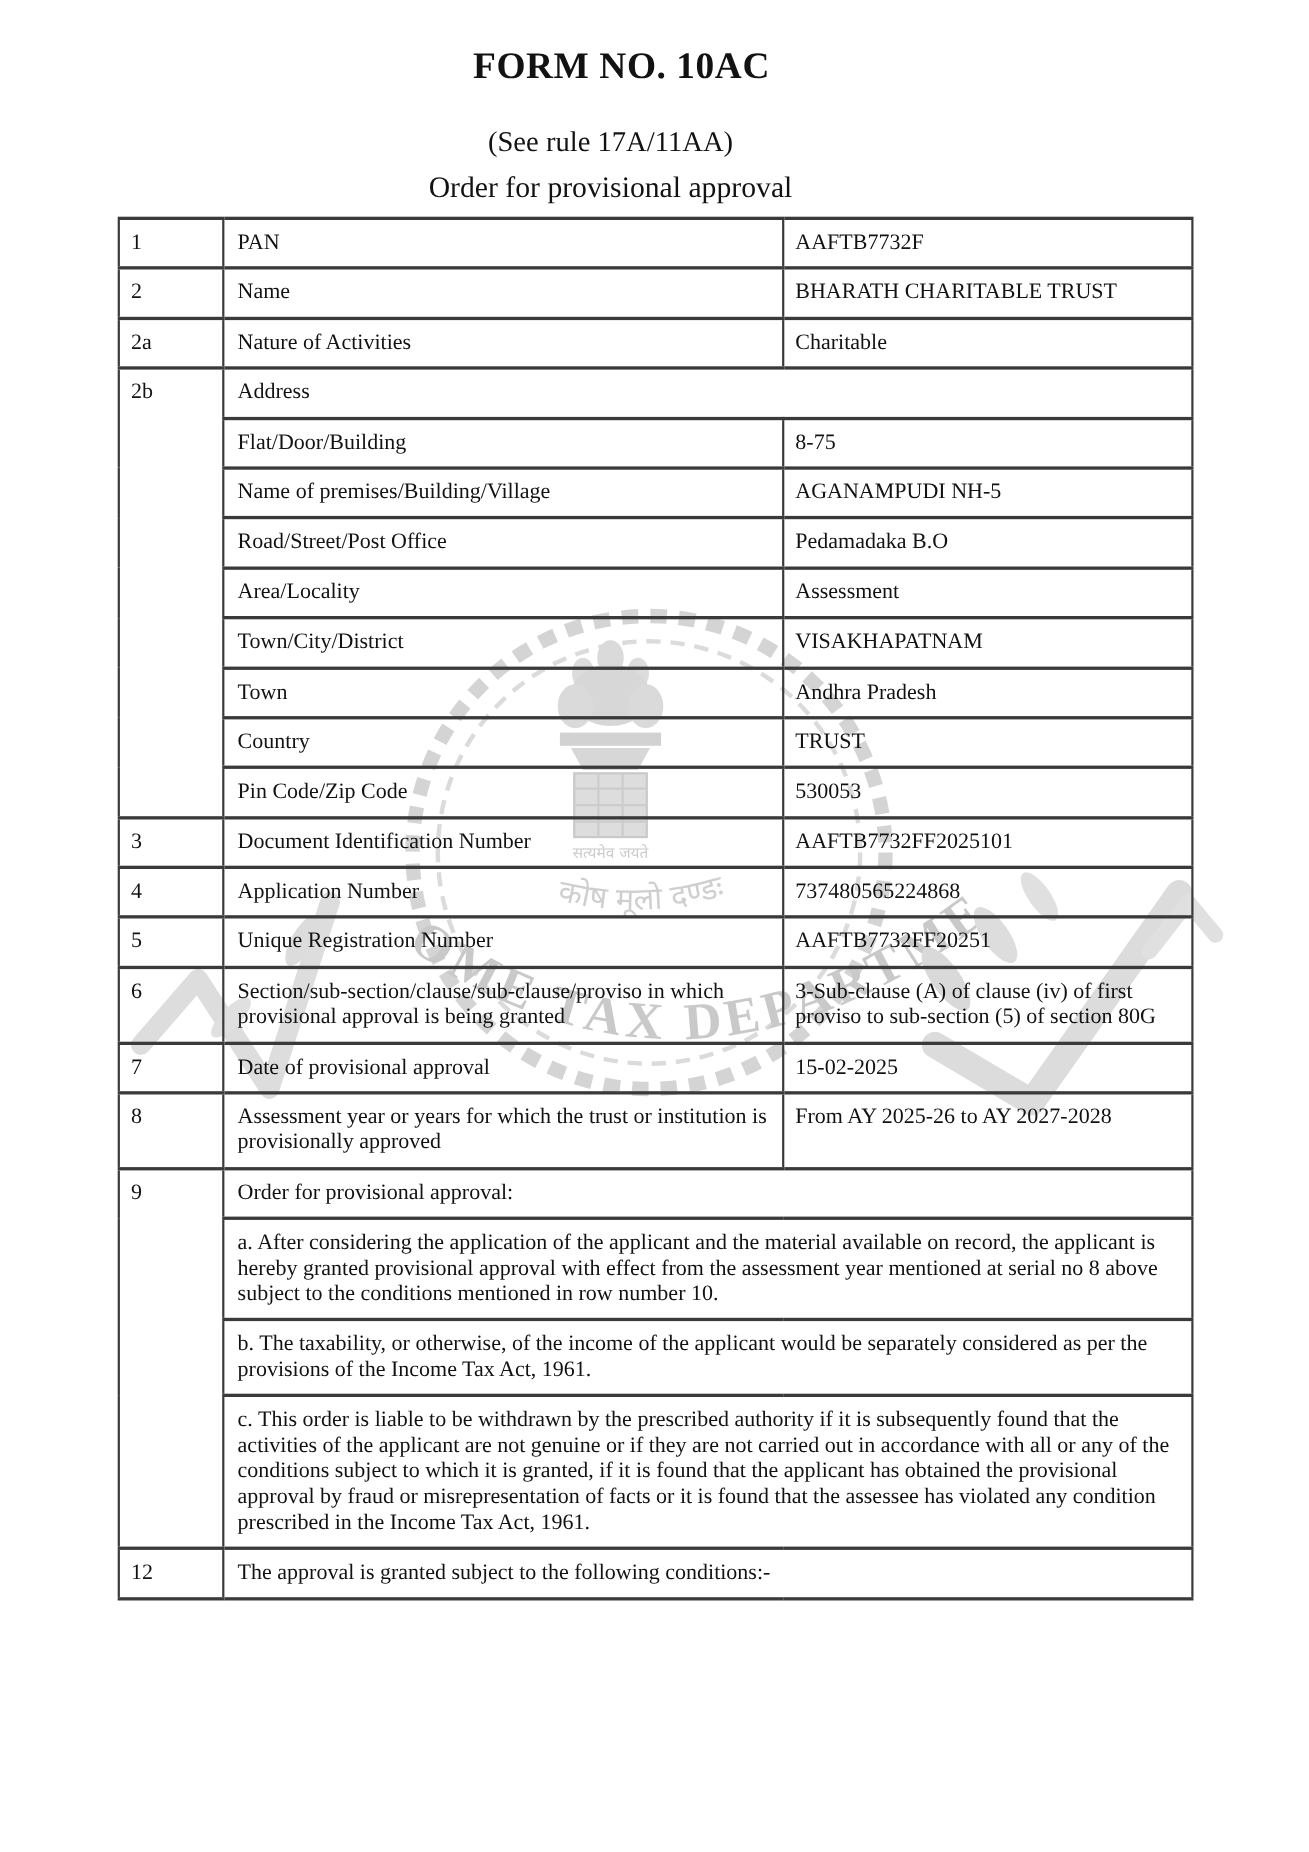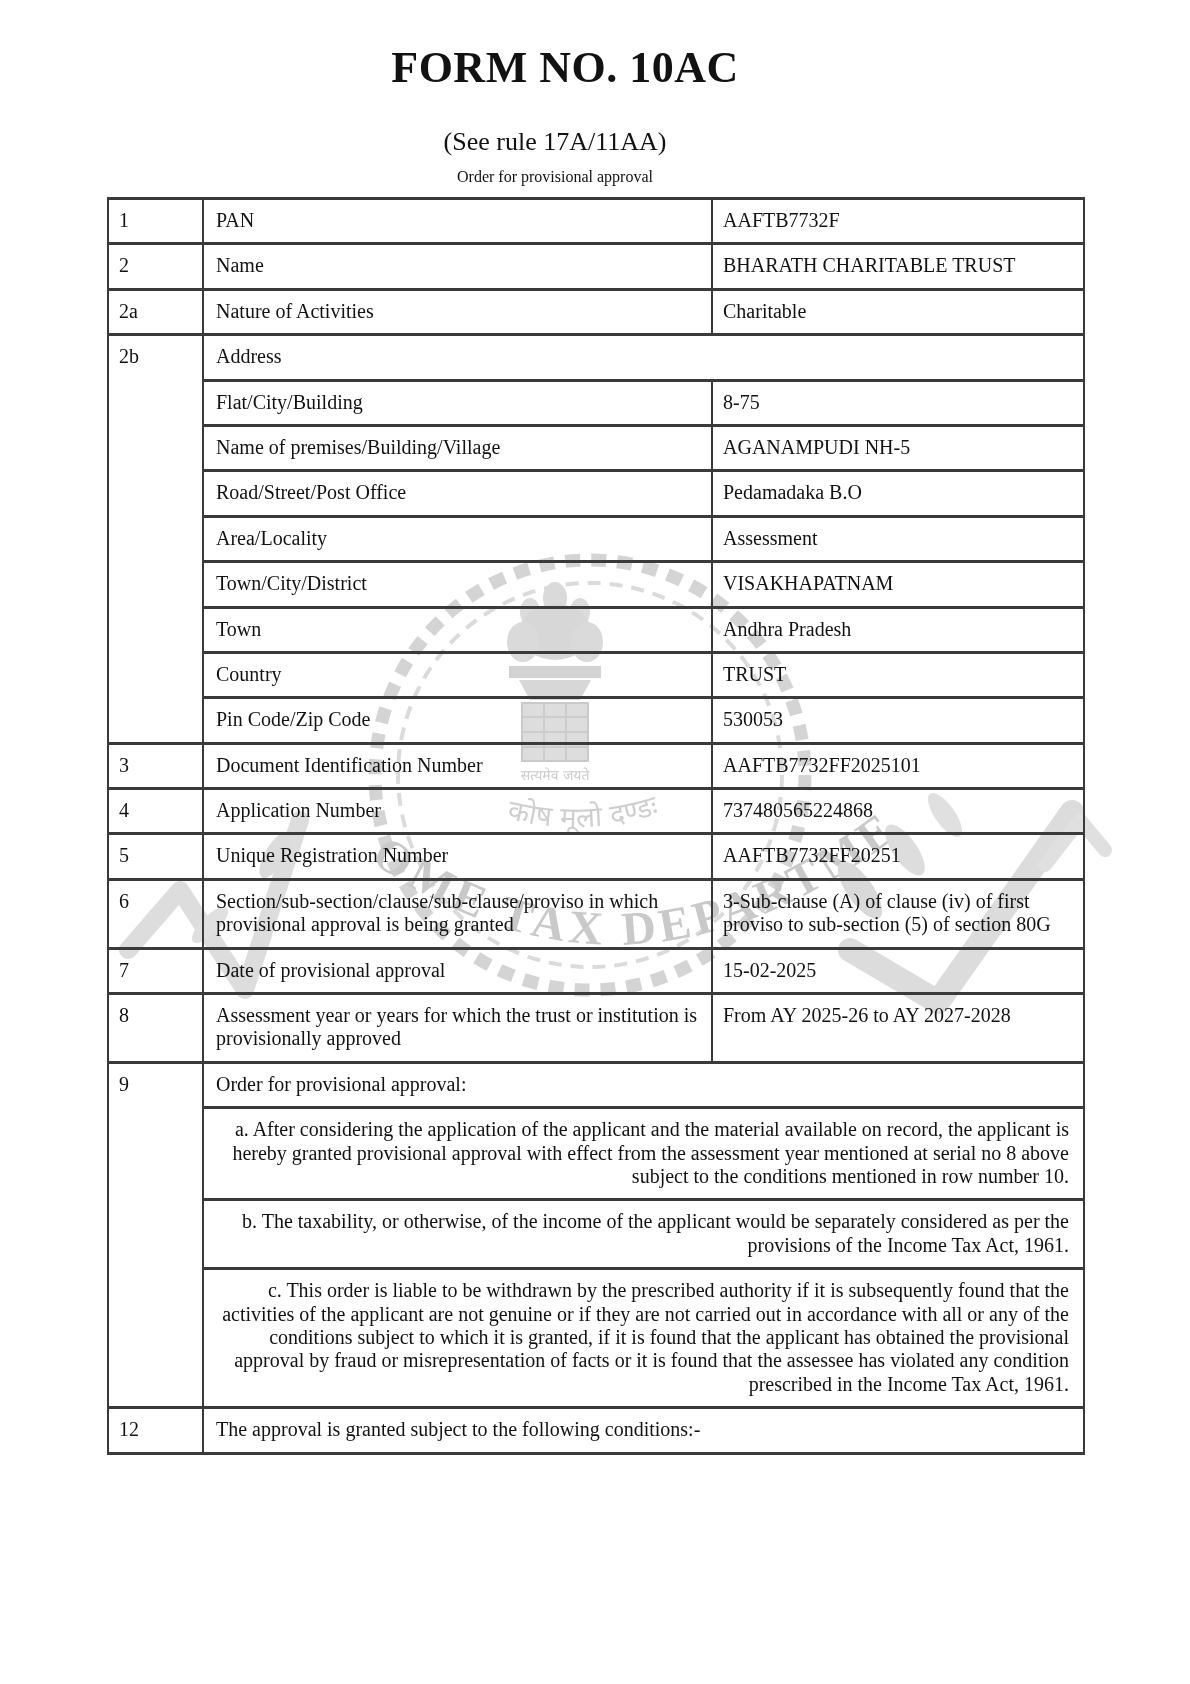"FORM NO. 10AC" .doc-title { font-size: 44px -> 34px }
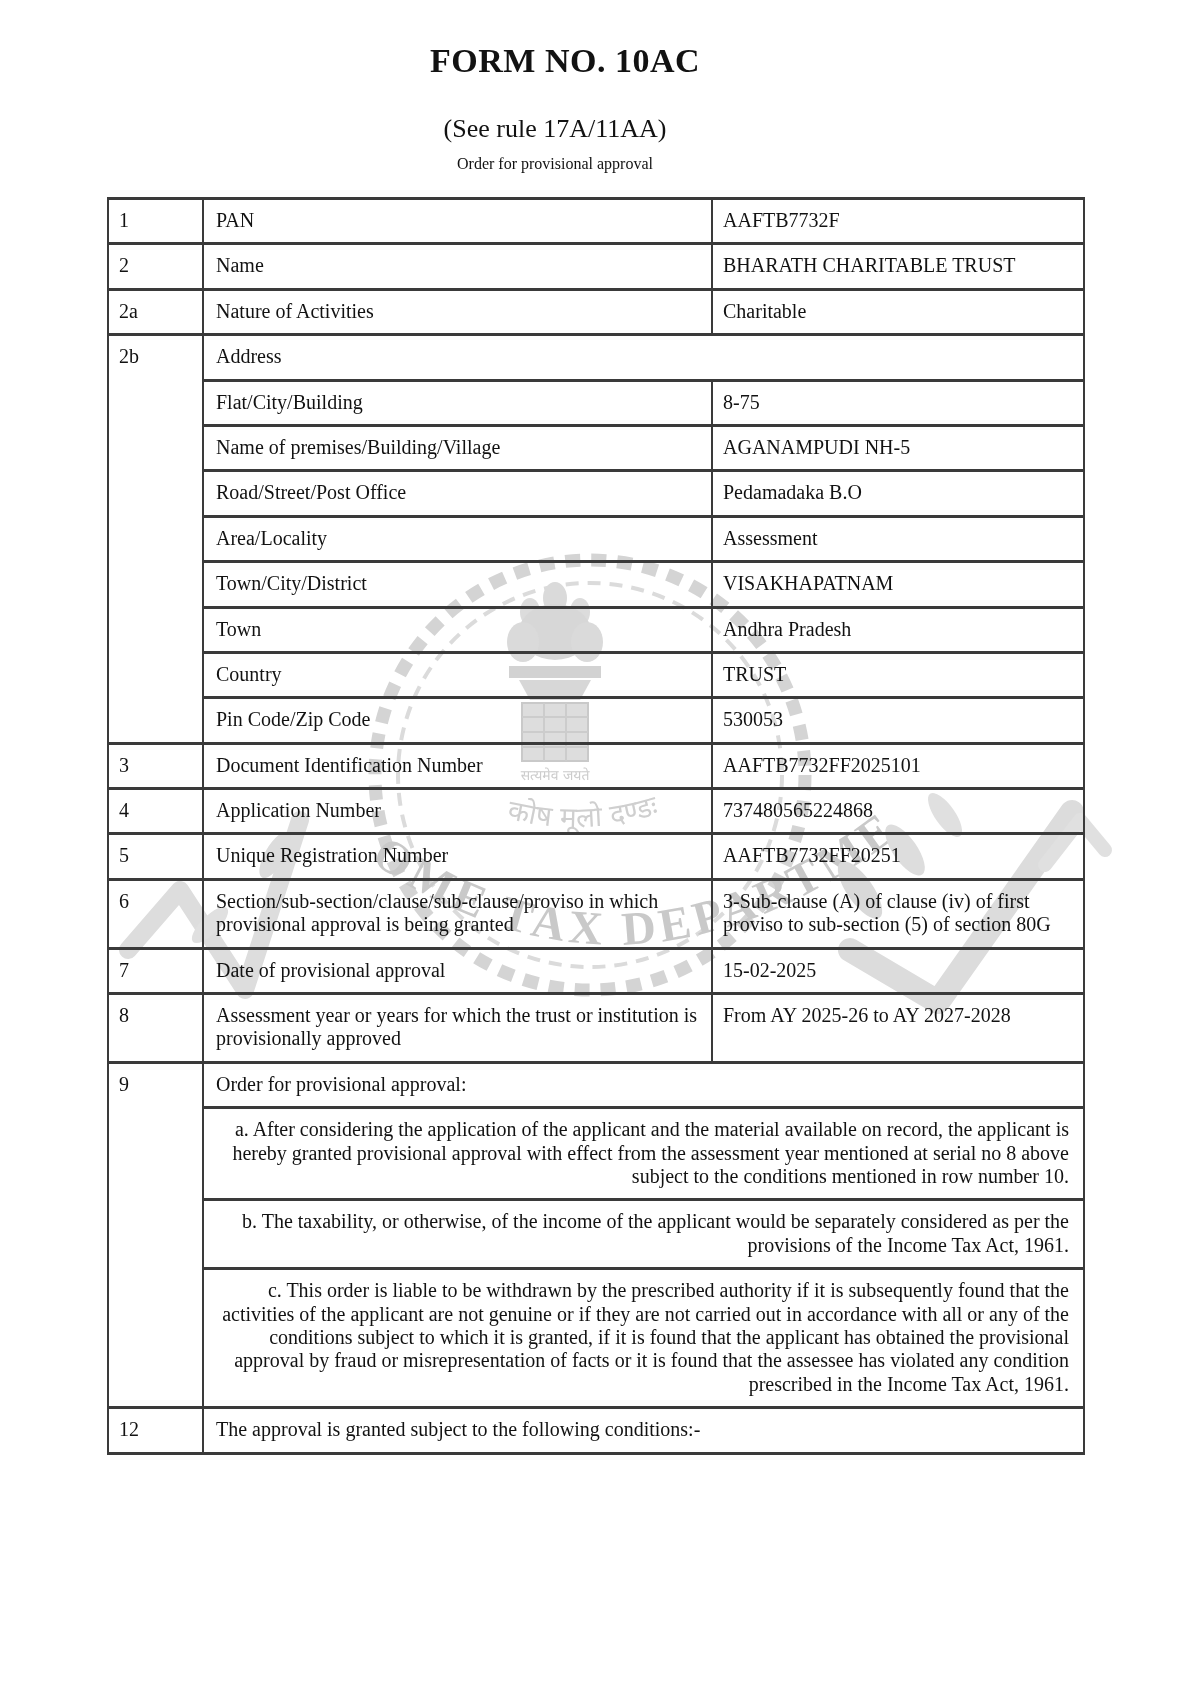"Order for provisional approval" .doc-subtitle { font-size: 16px -> 27px }
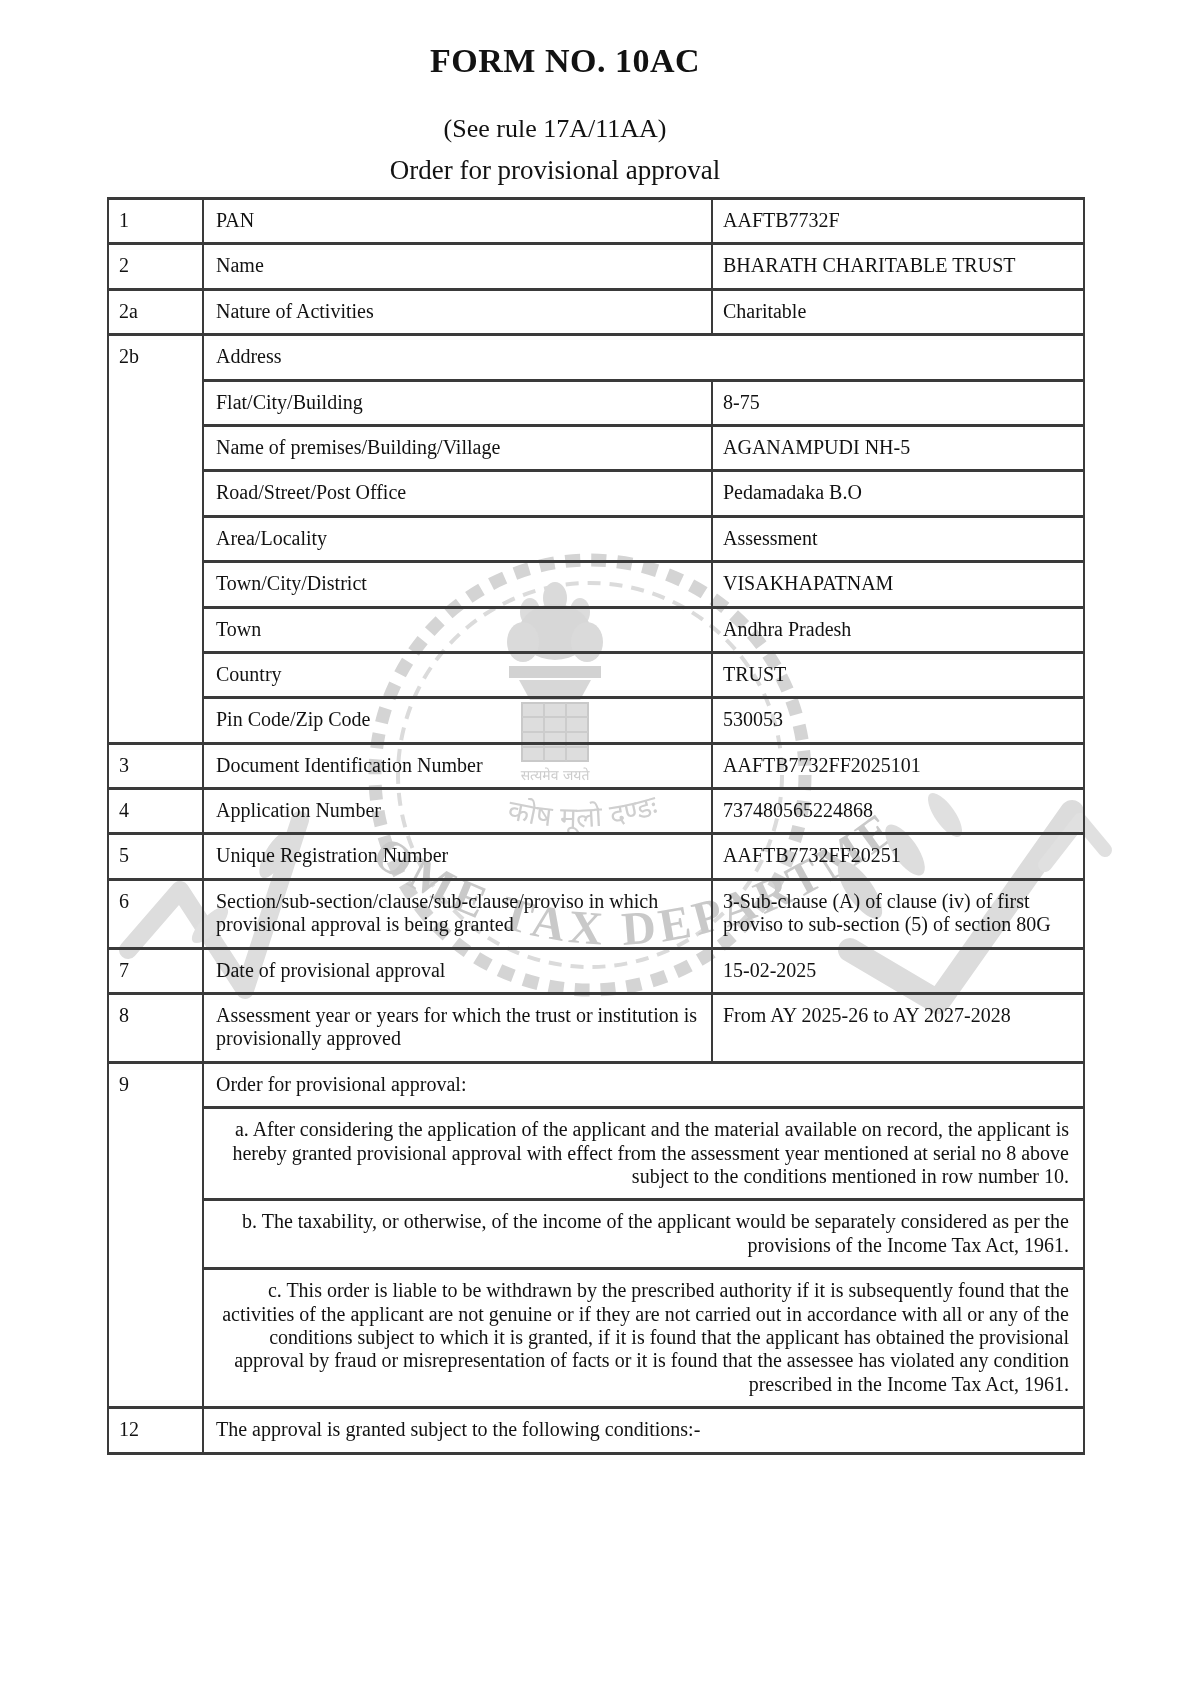"Flat/City/Building" td.lbl { text: Flat/City/Building -> Flat/Door/Building }
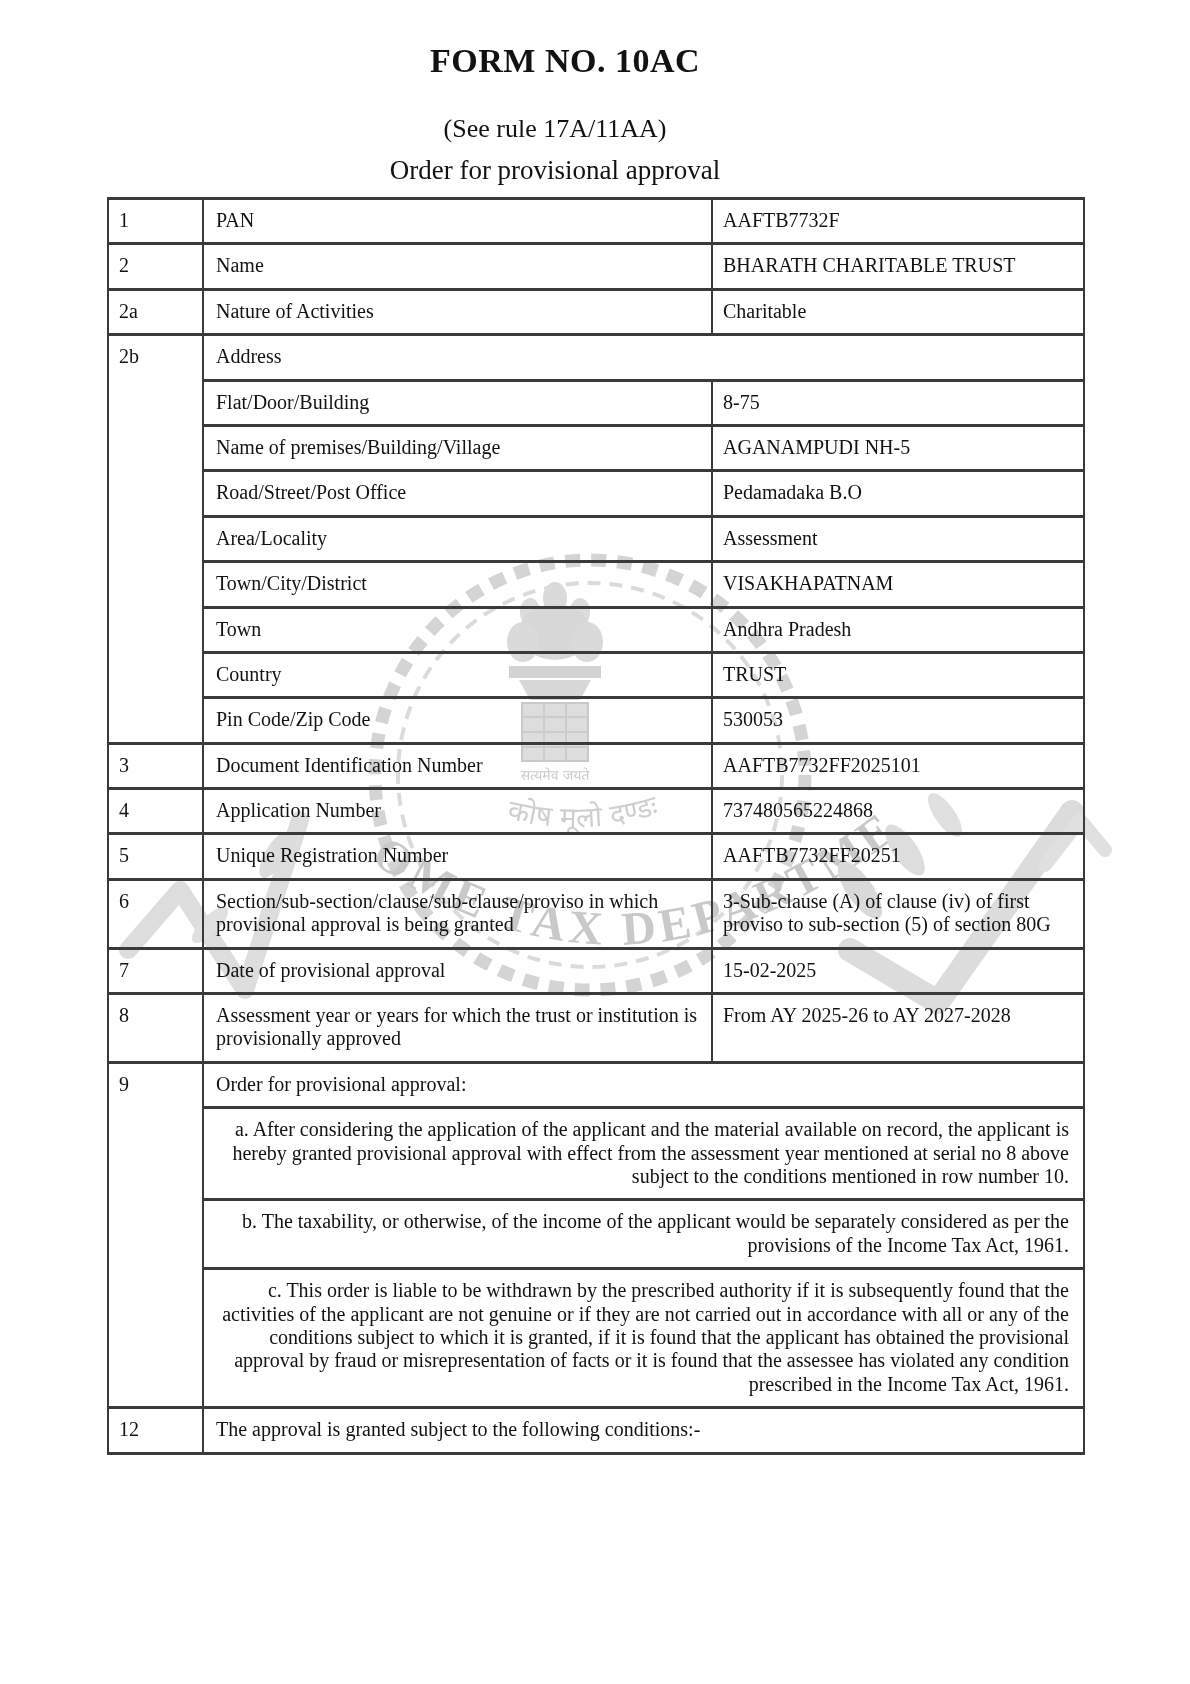"a. After considering the application" .form-table td.para { text-align: right -> none }
